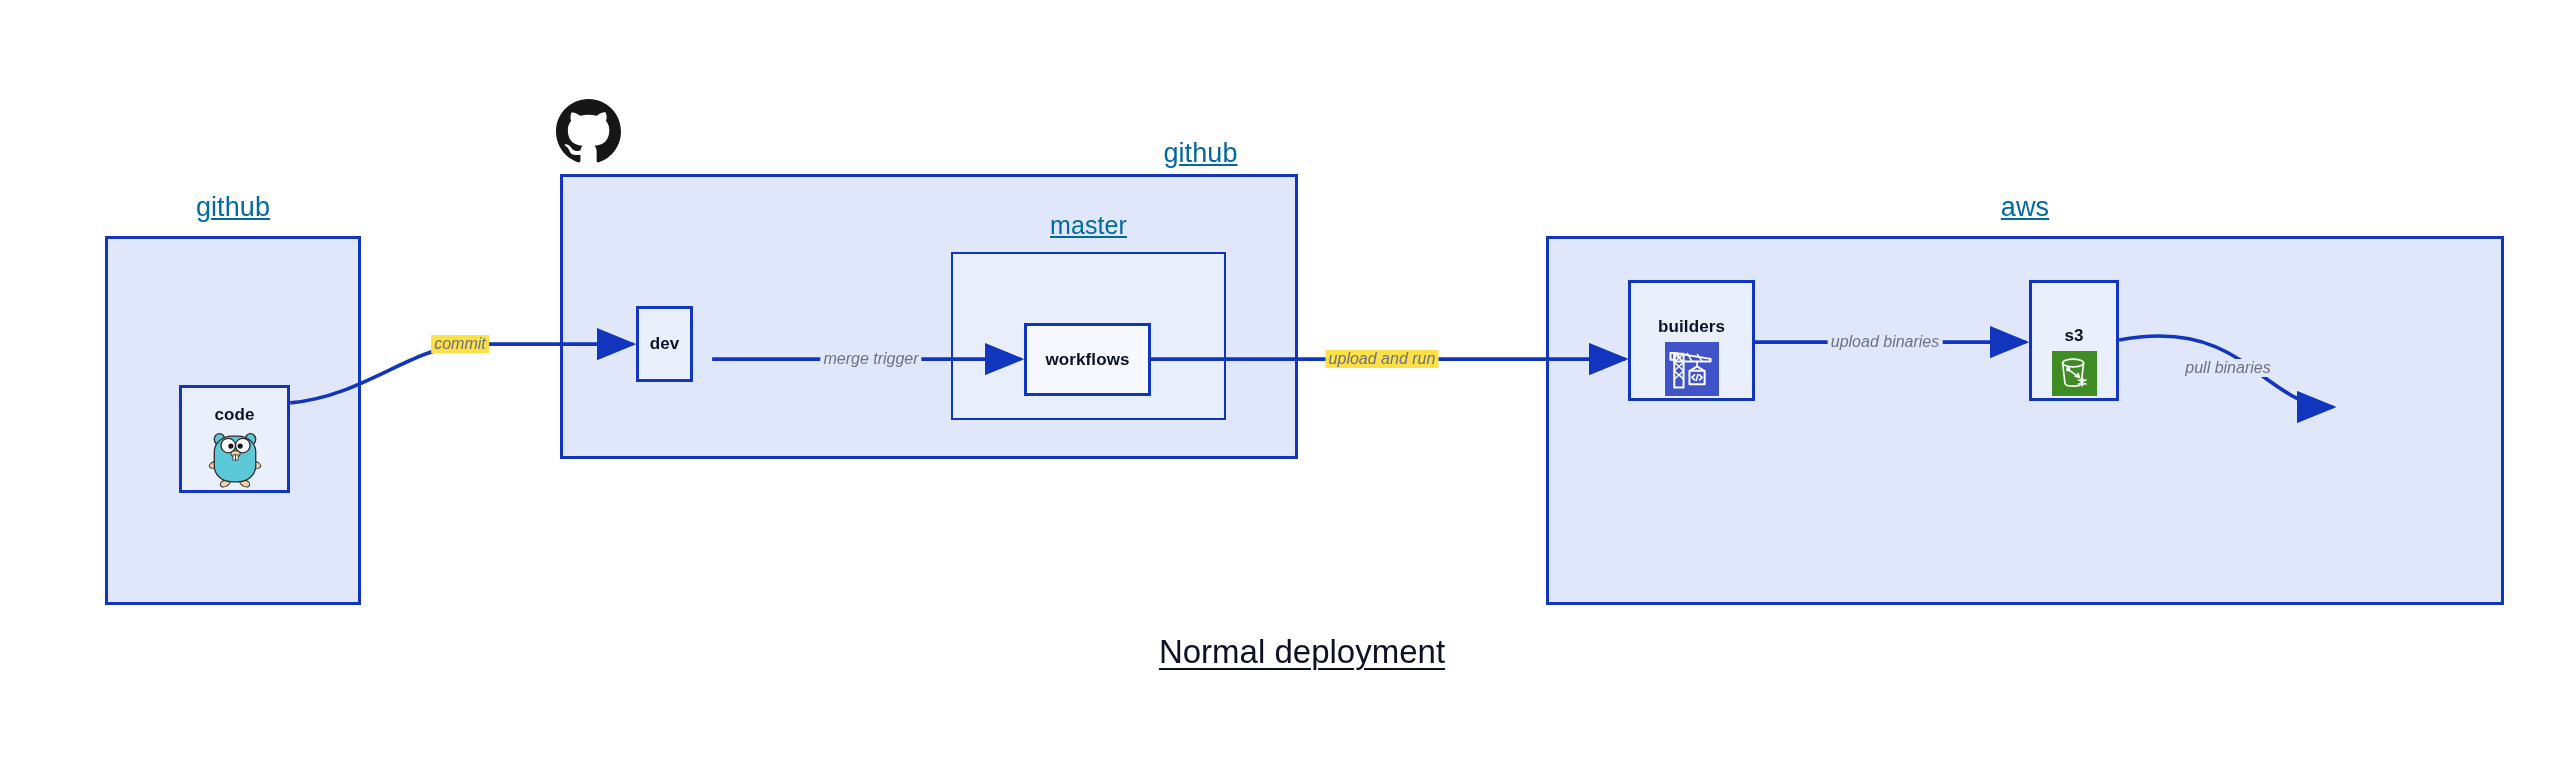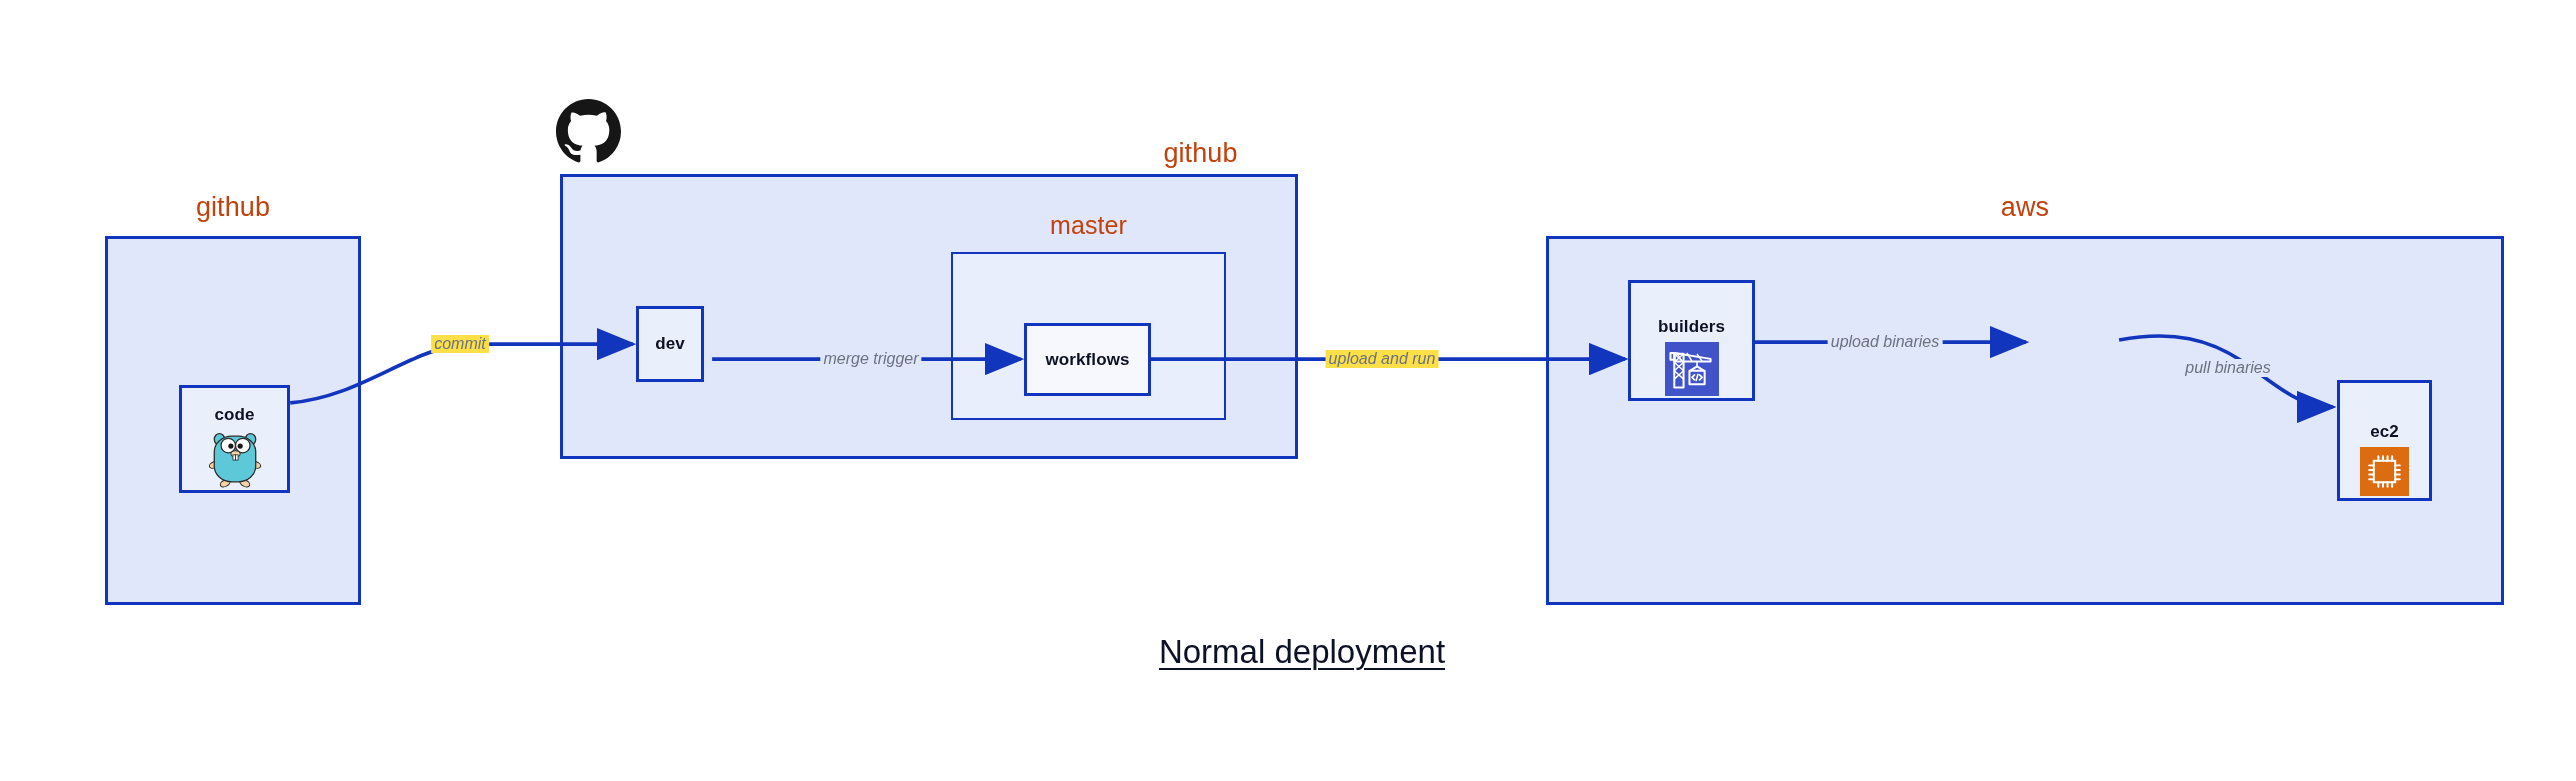"github" .group-label { color: #c2410c -> #0369a1; text-decoration: none -> underline }
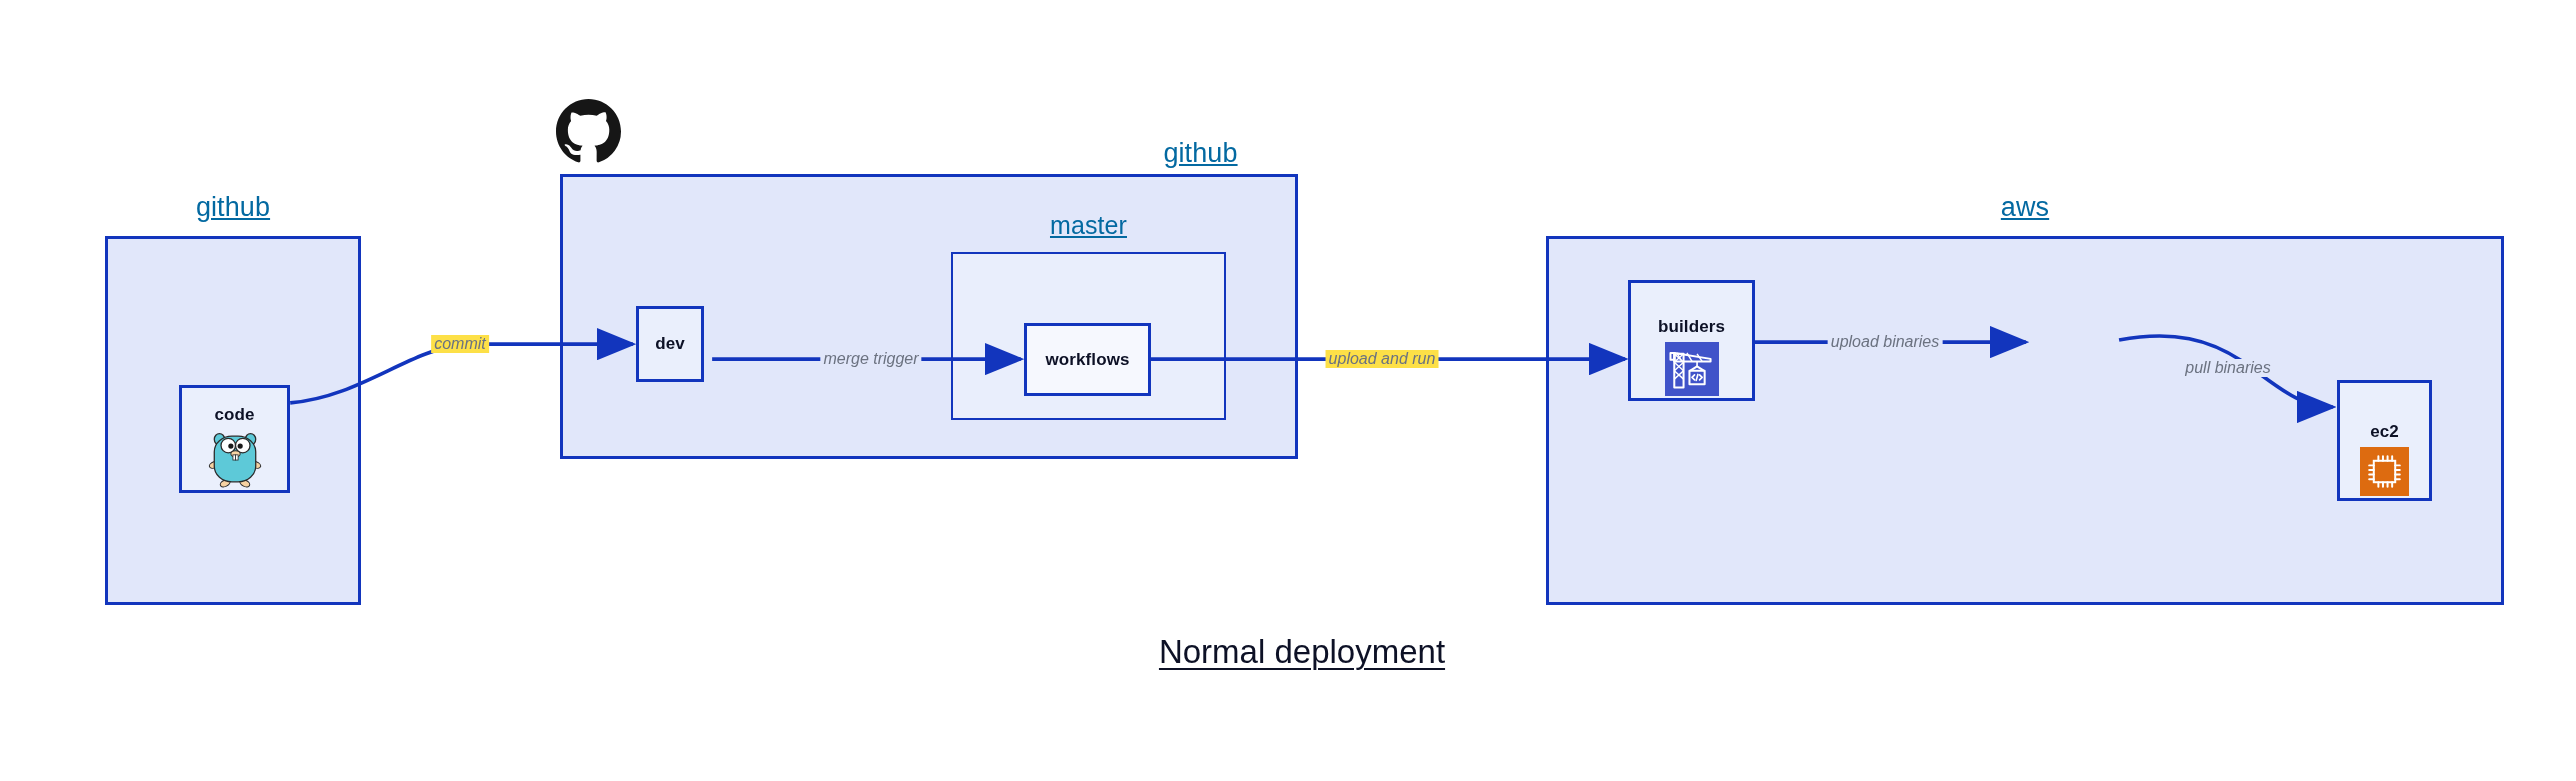"dev" div.node { width: 68px -> 57px }
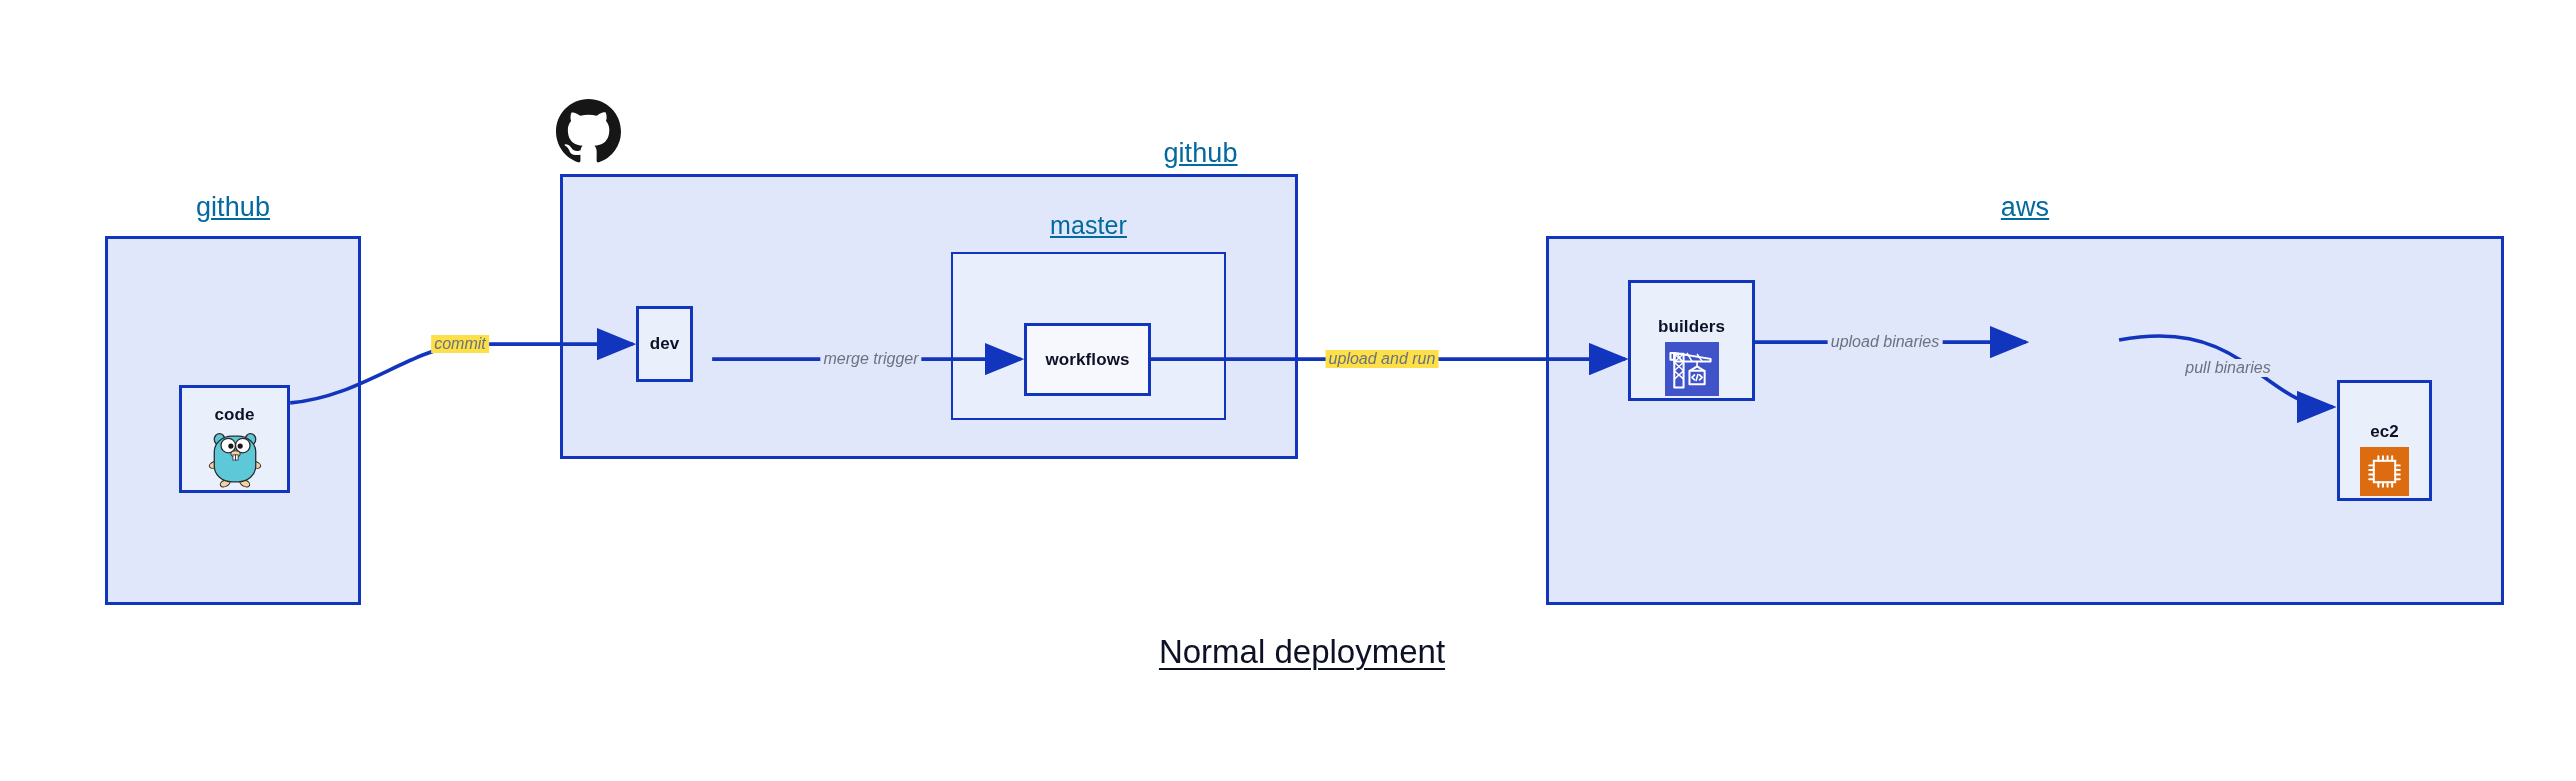"s3" div.node { html: none -> <div> <span>s3</span> <span> <svg> <rect></rect> <g> <ellipse></ellipse> <path></path> <path></path> <circle></circle> <path></path> </g> <g> <path></path> <path></path> </g> </svg> </span> </div> }
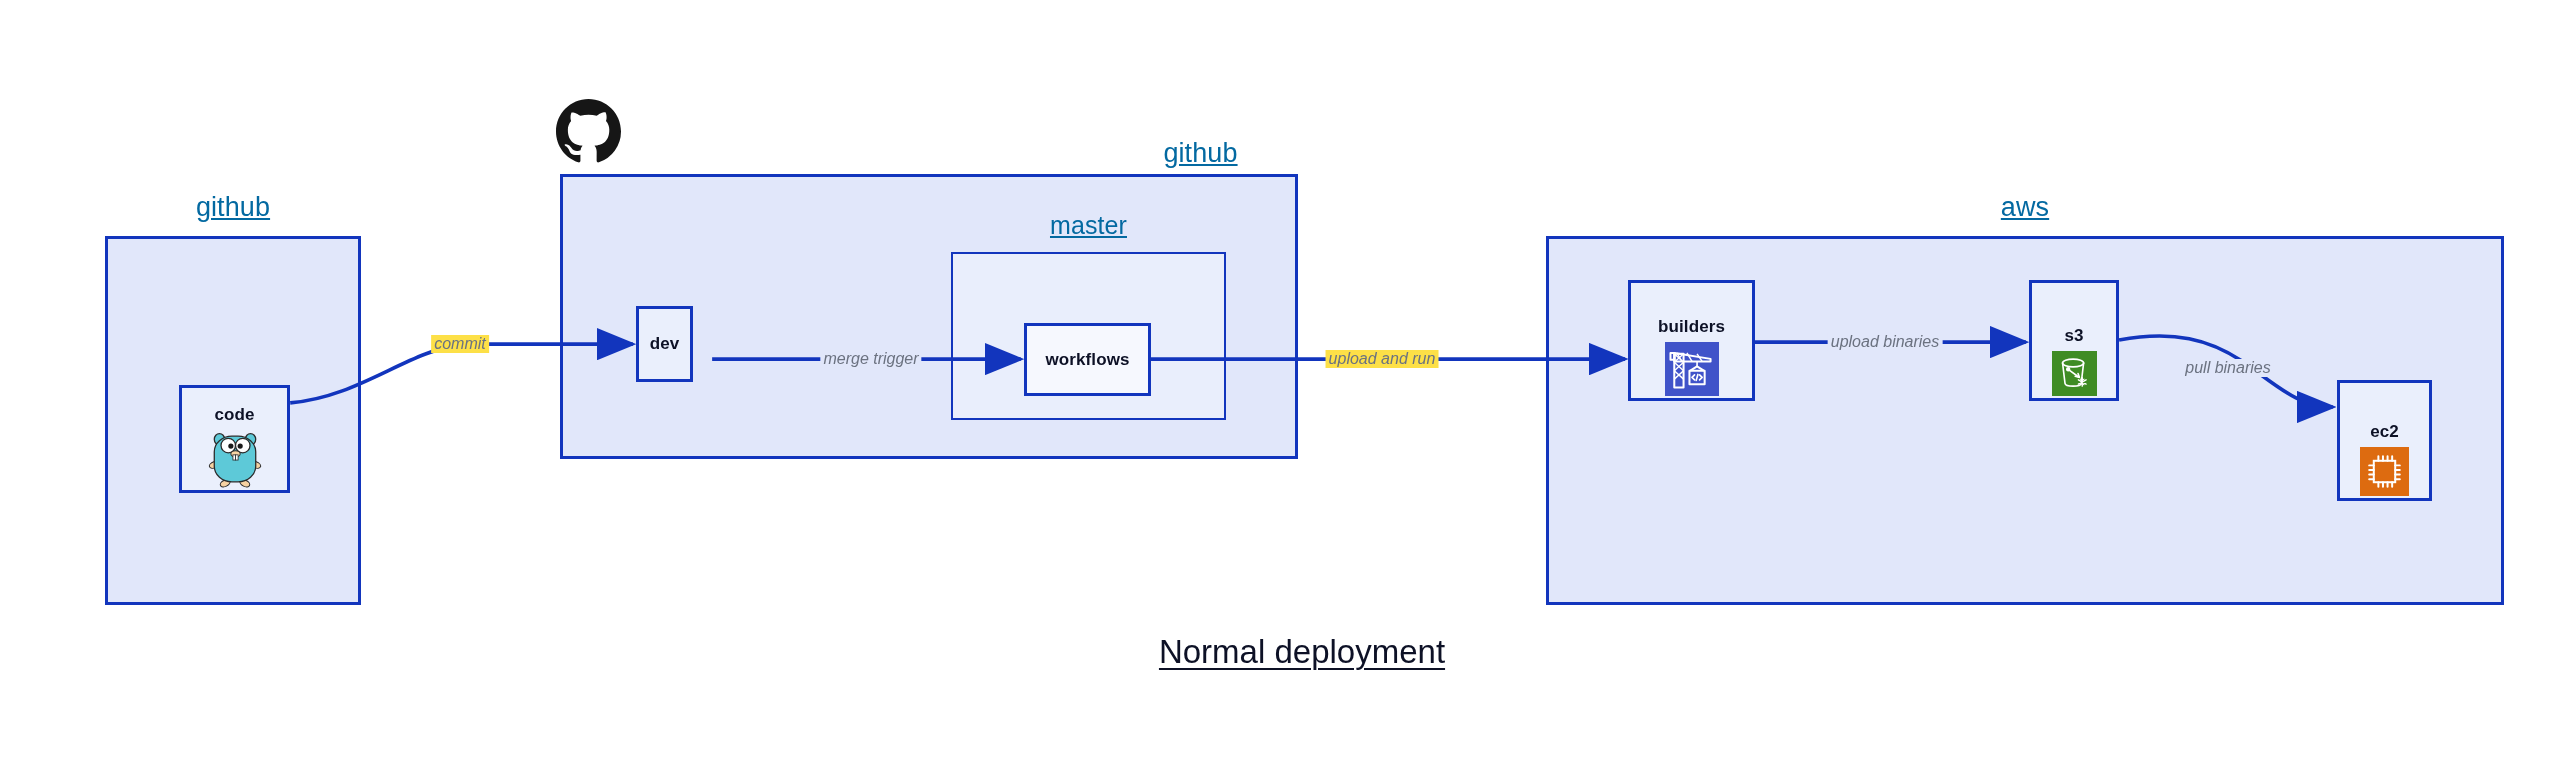"ec2" div.node { html: <div> <span>ec2</span> <span> <svg> <rect></rect> <g> <rect></rect> <path></path> <path></path> <path></path> <path></path> </g> </svg> </span> </div> -> none }
